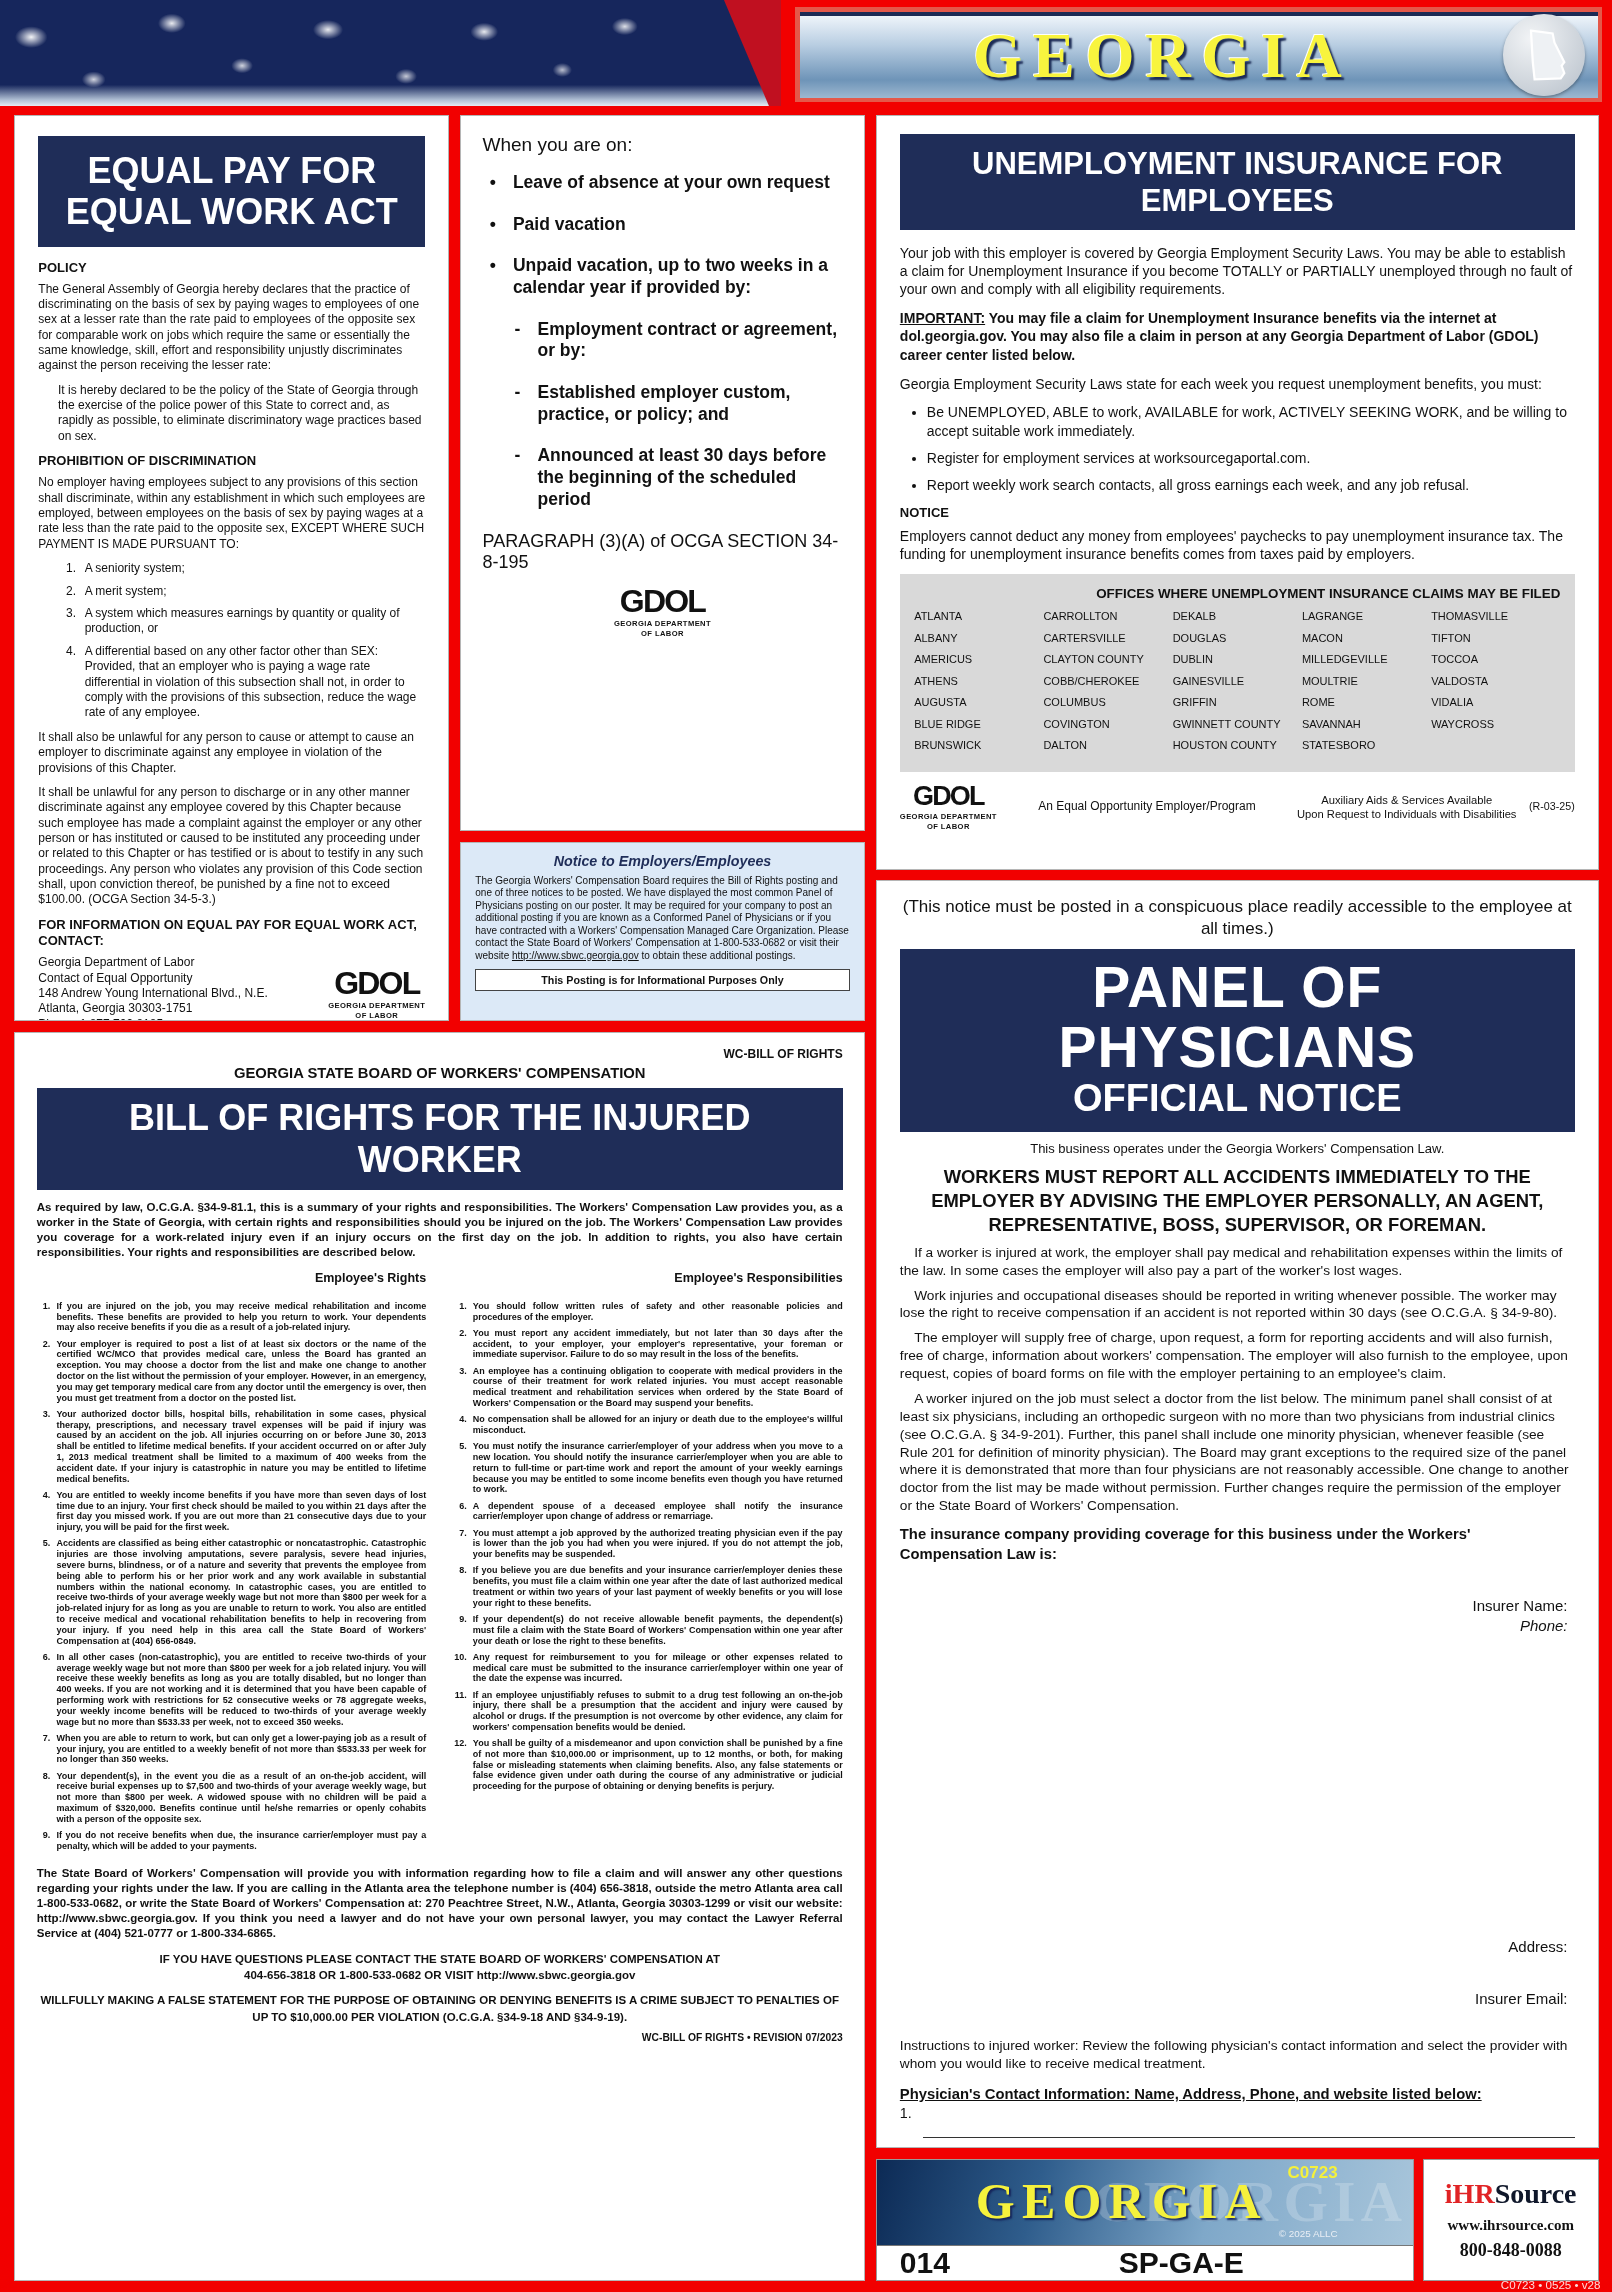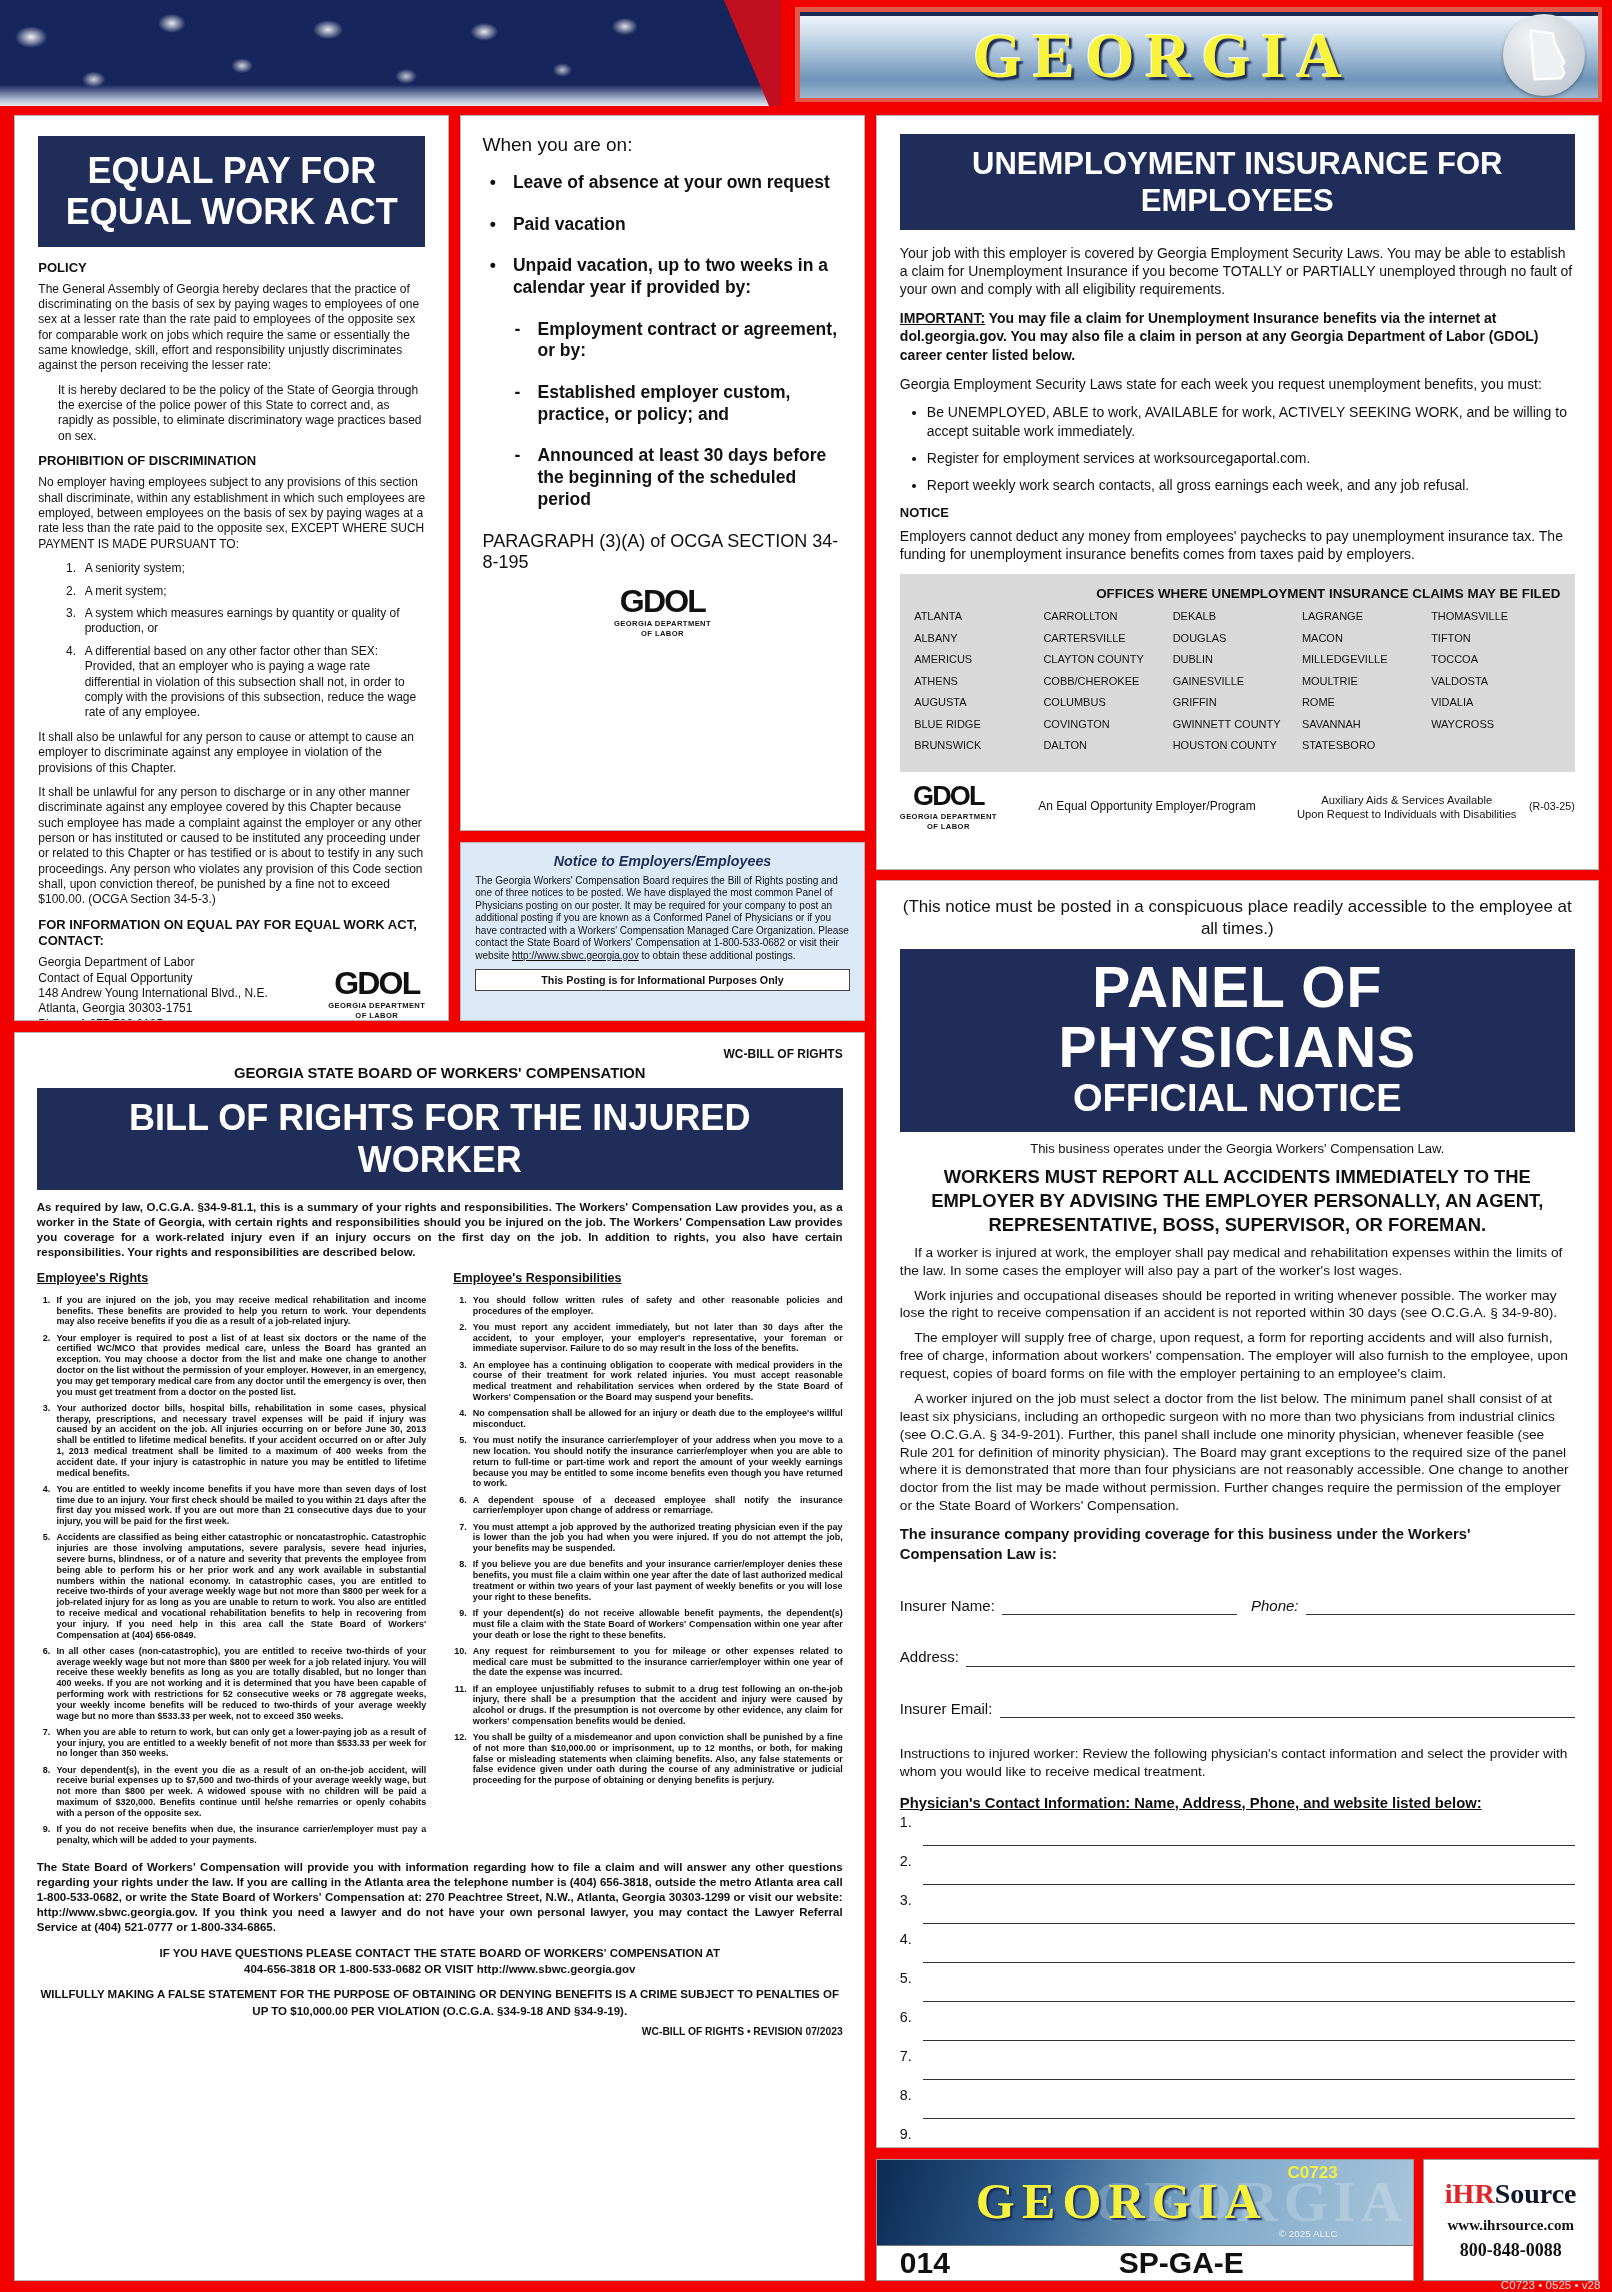"Employee's Rights" .col-heading { margin-bottom: 10px -> 16px; text-align: left -> right; text-decoration: underline -> none }
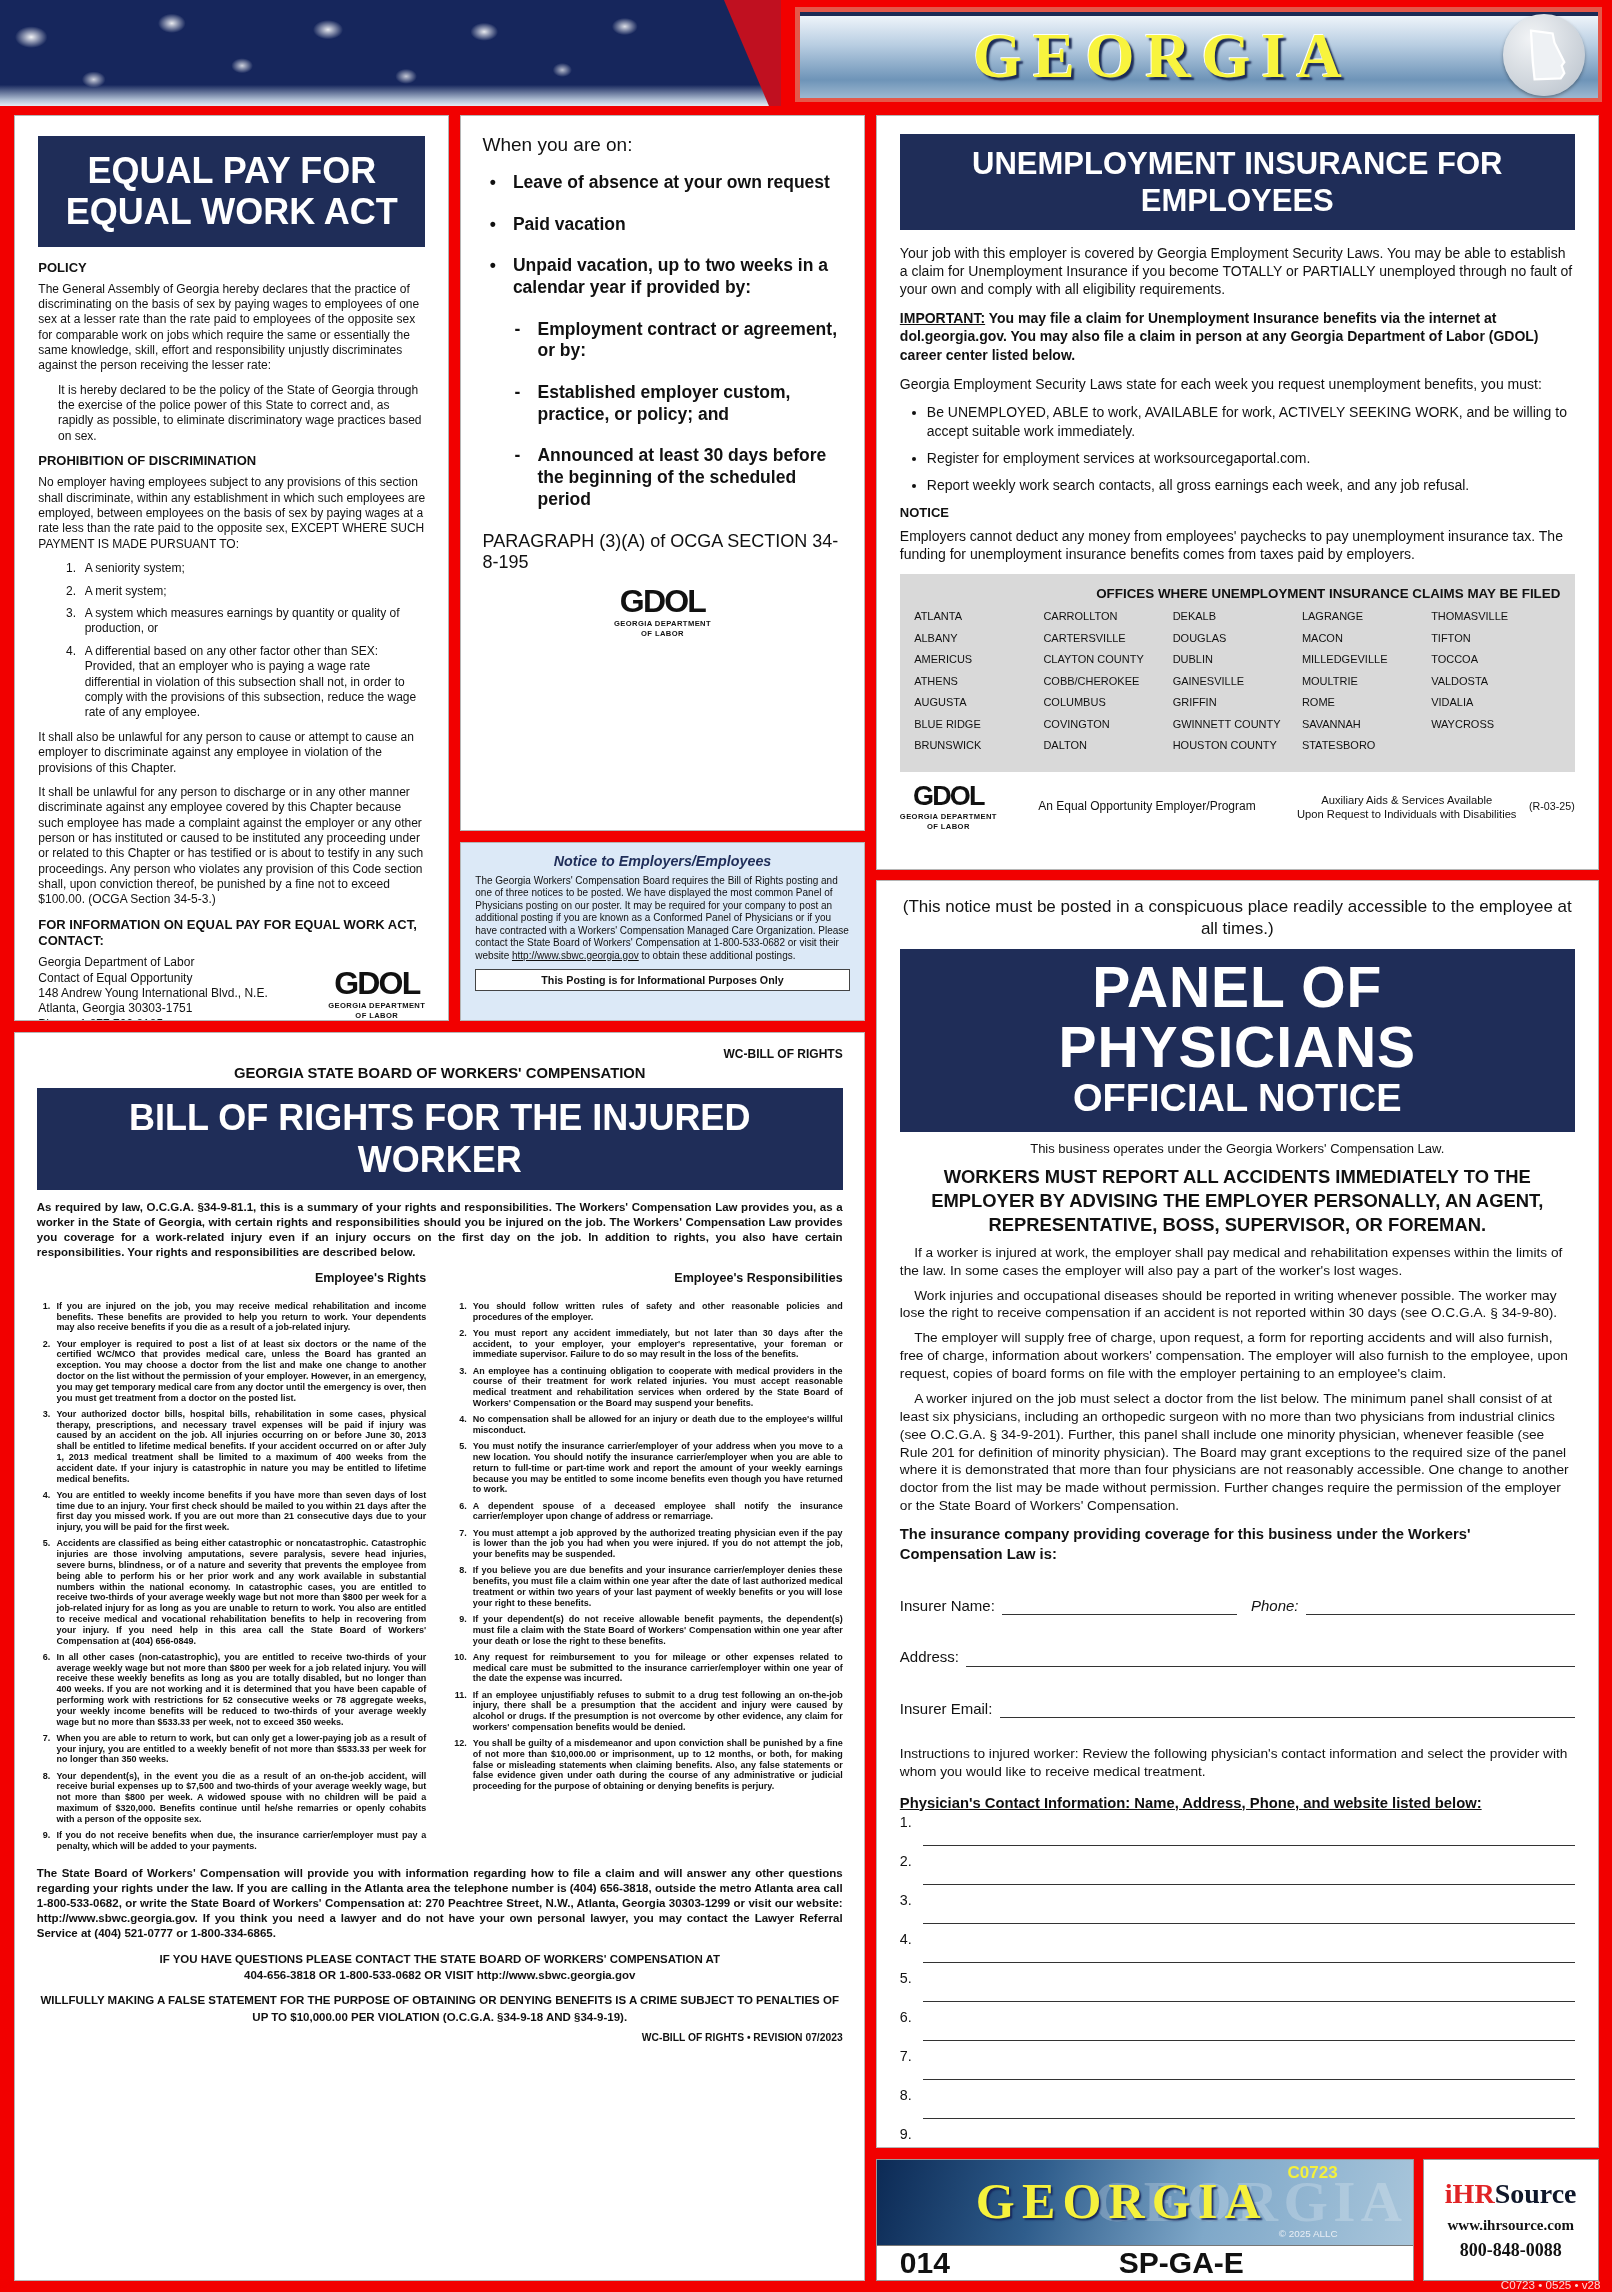"Insurer Name:" .field-row { flex-direction: none -> column }
